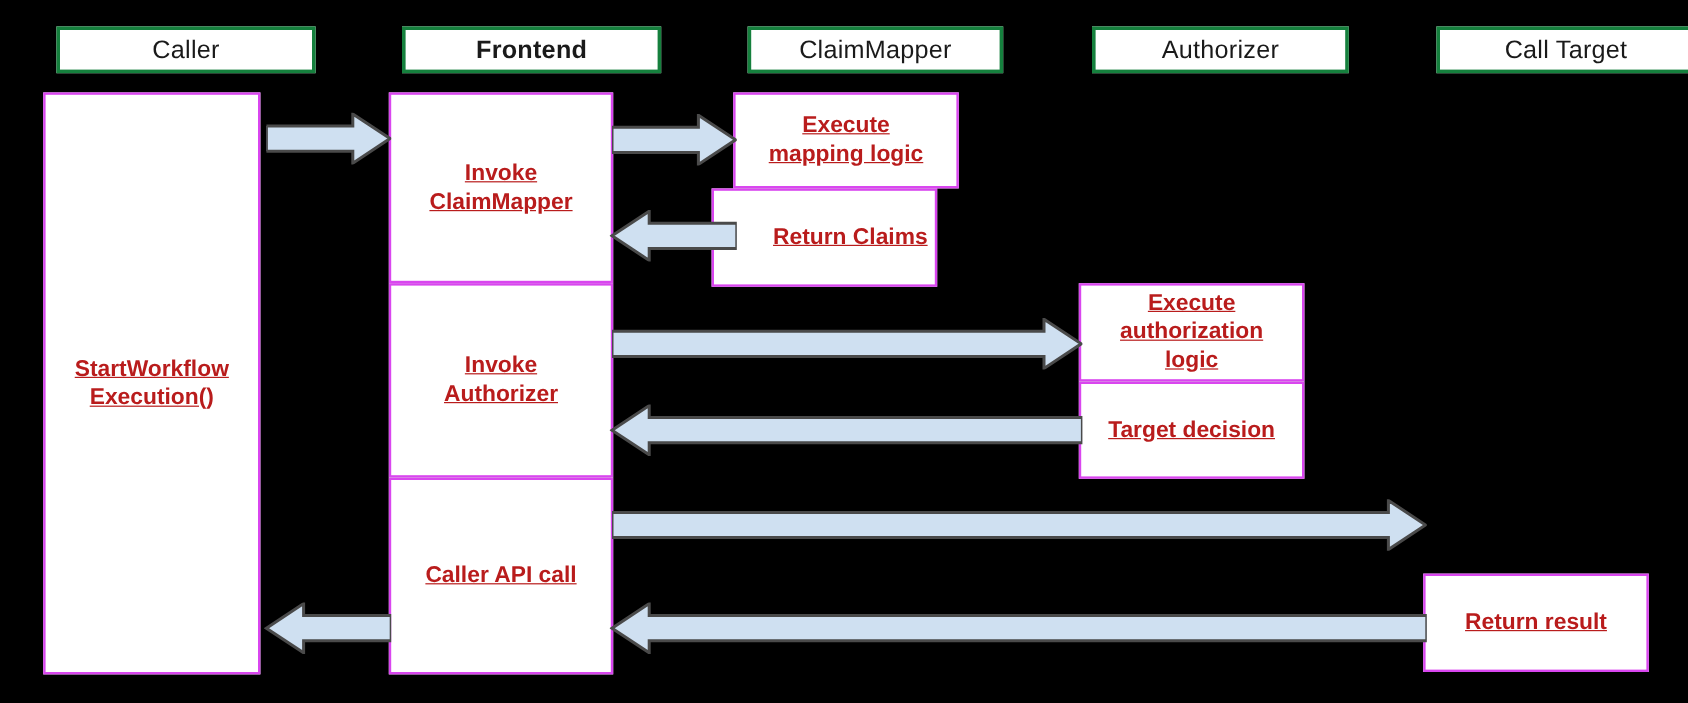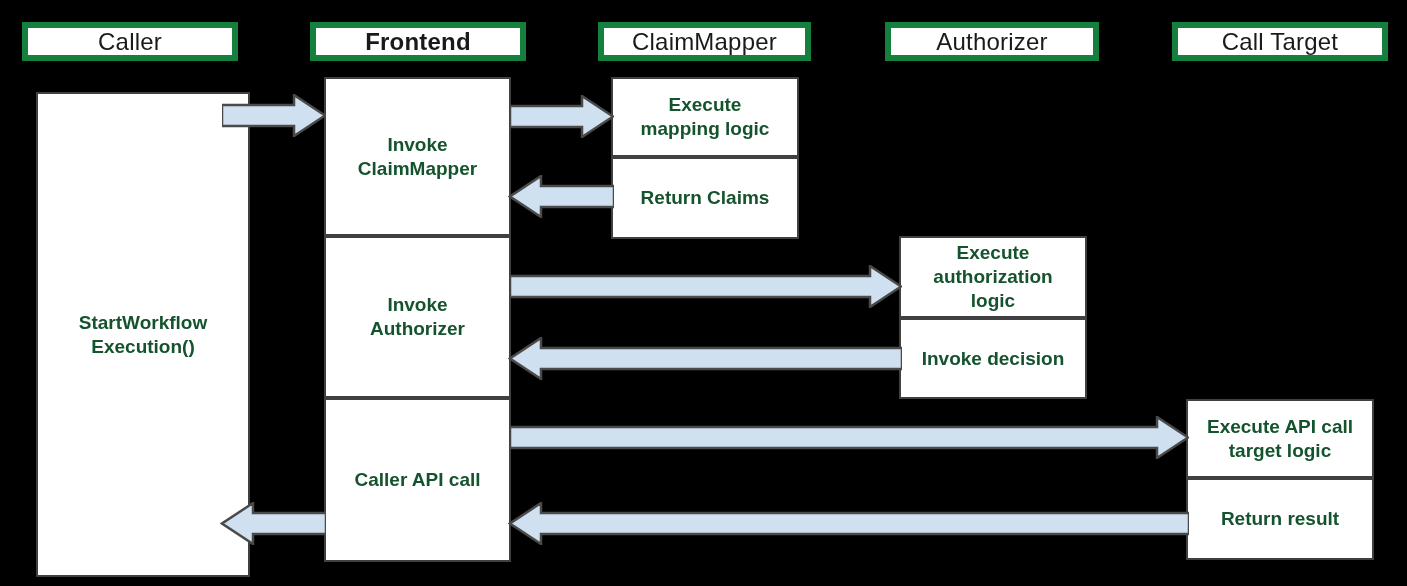"Caller" .header-box { border: 6px solid #15803d -> 3px solid #15803d; font-size: 24px -> 21px; margin-left: none -> 25px }
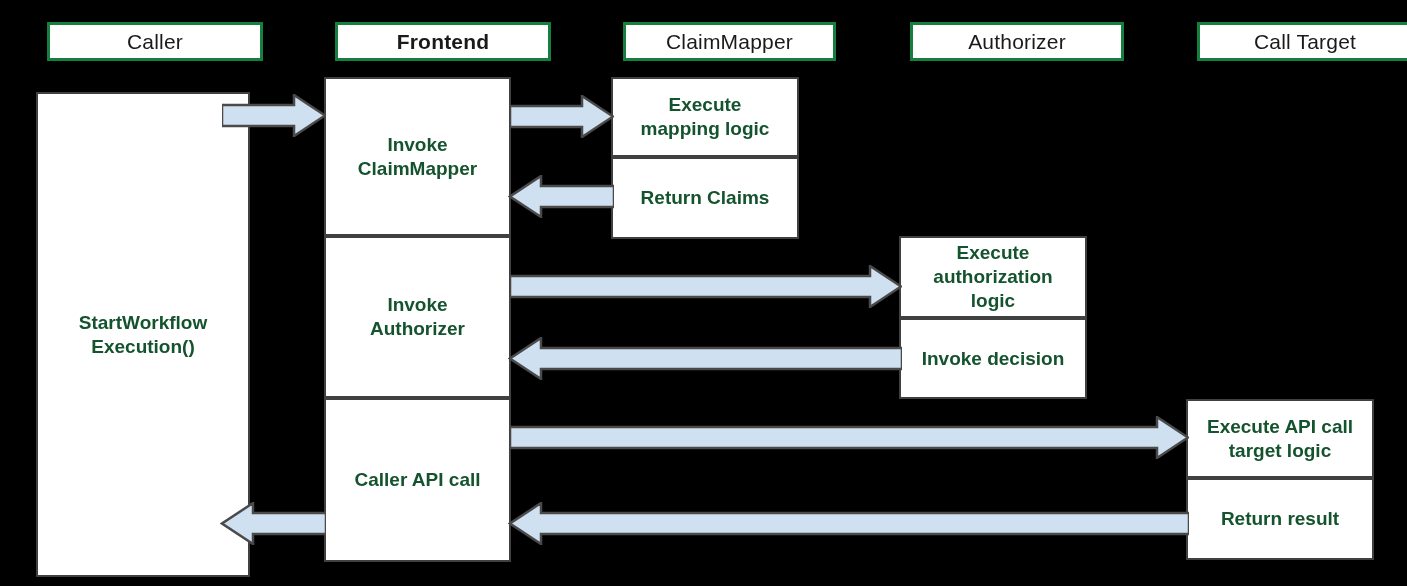"Execute" .act-box { border: 2px solid #404040 -> 2px solid #d946ef; color: #14532d -> #b91c1c; text-decoration: none -> underline }
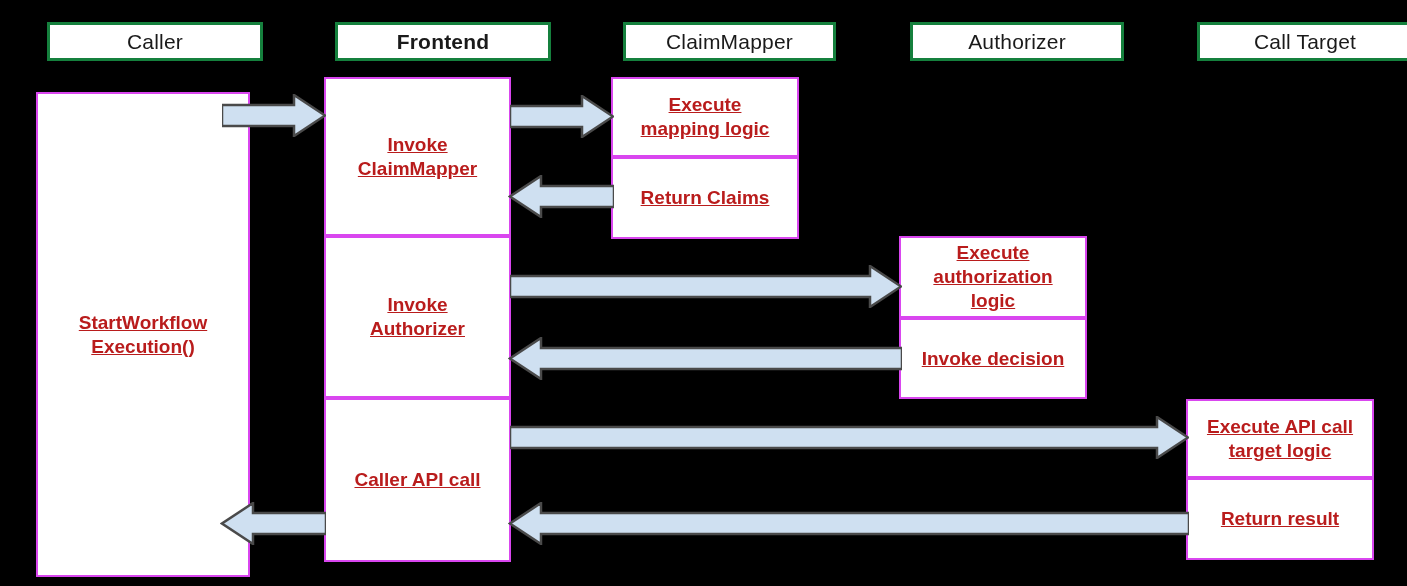"Return Claims" div.act-box { justify-content: none -> flex-end; left: 611px -> 593px }
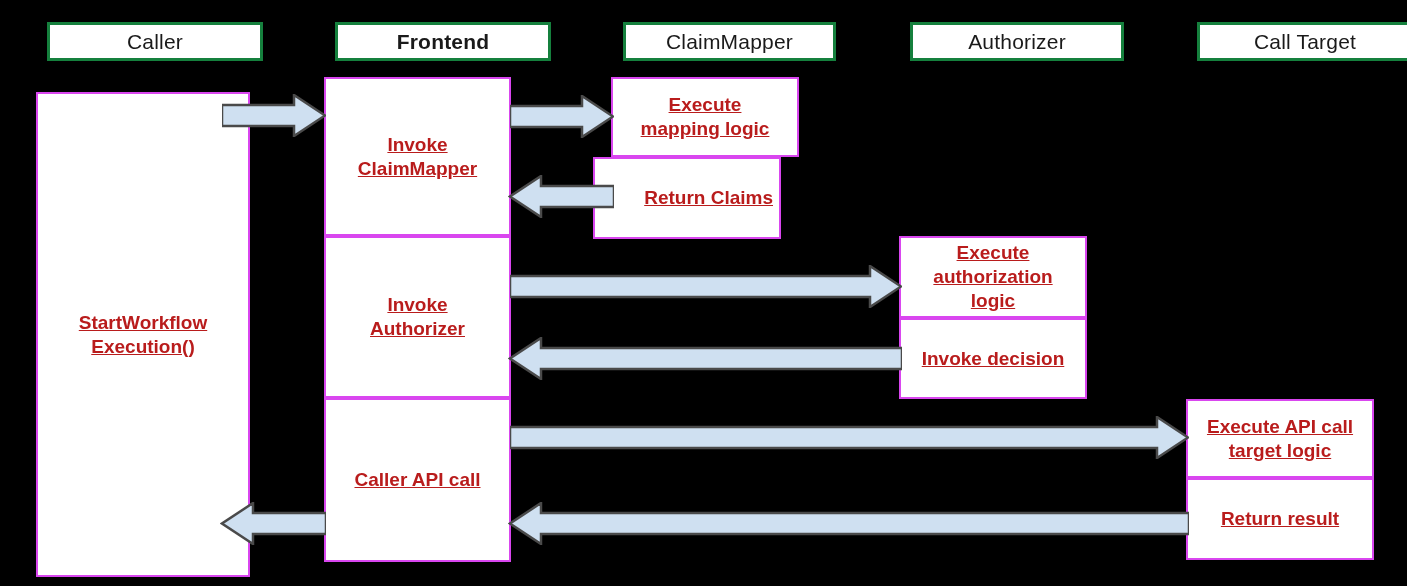"StartWorkflow" div.act-box { top: 92px -> 77px; width: 214px -> 181px }
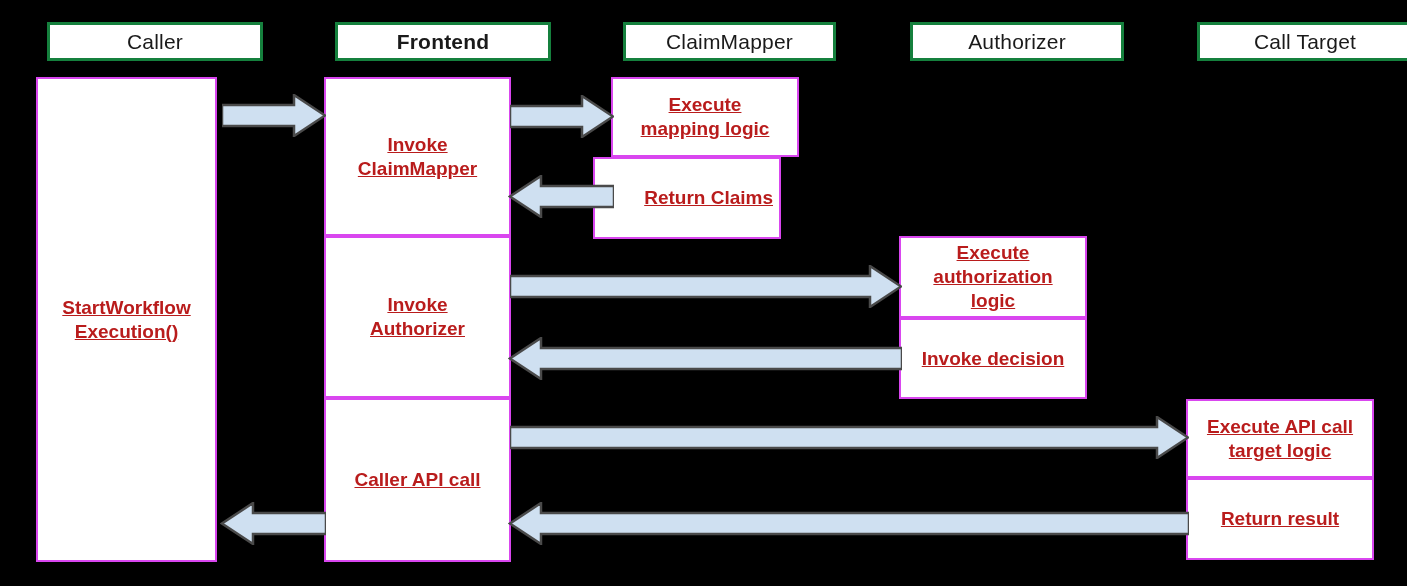"Invoke decision" span.ml { text: Invoke -> Target }
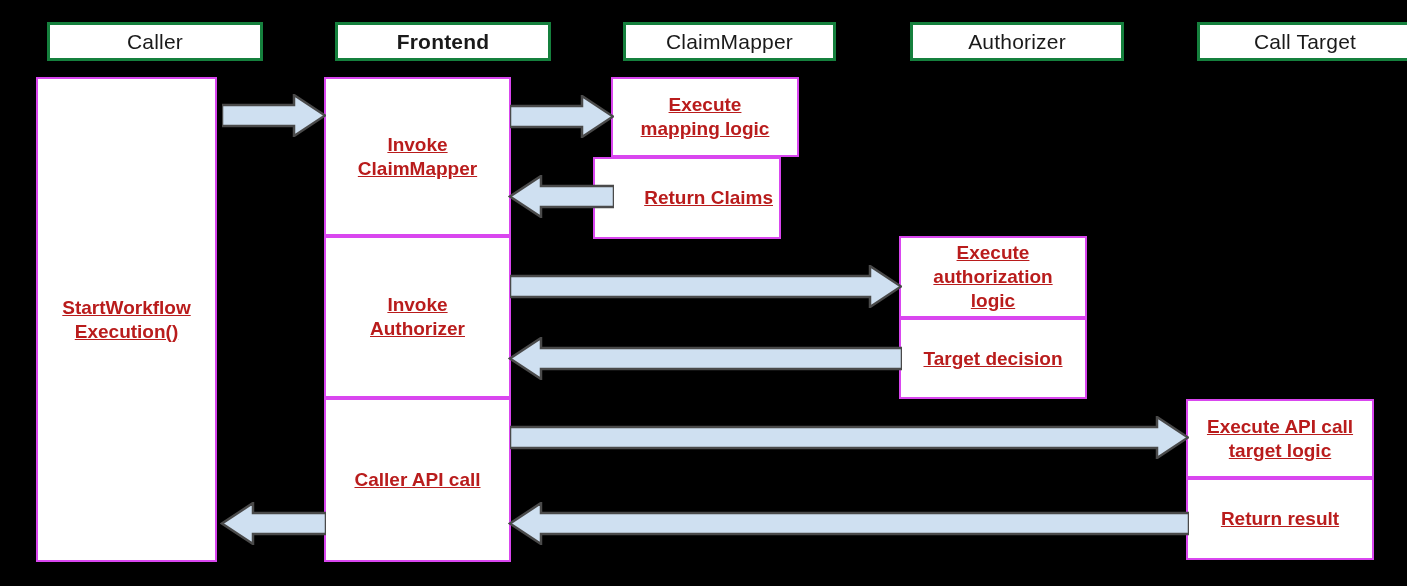"Execute API call" div.act-box { html: <div> <span>Execute API call<br>target logic</span> </div> -> none }
